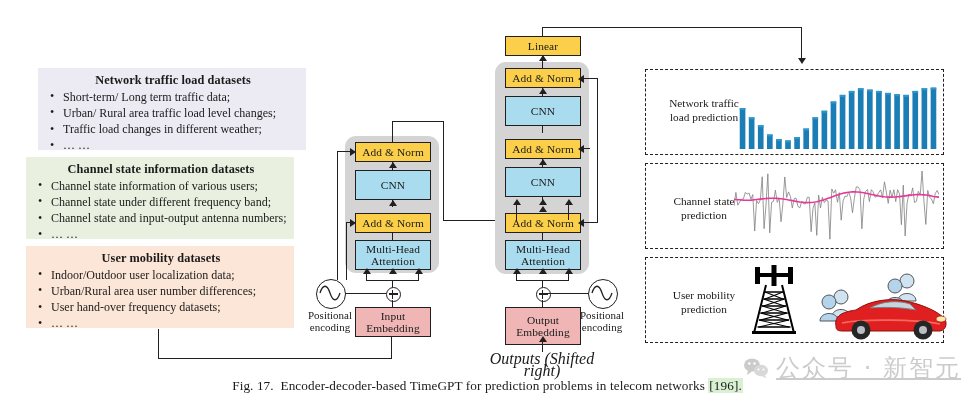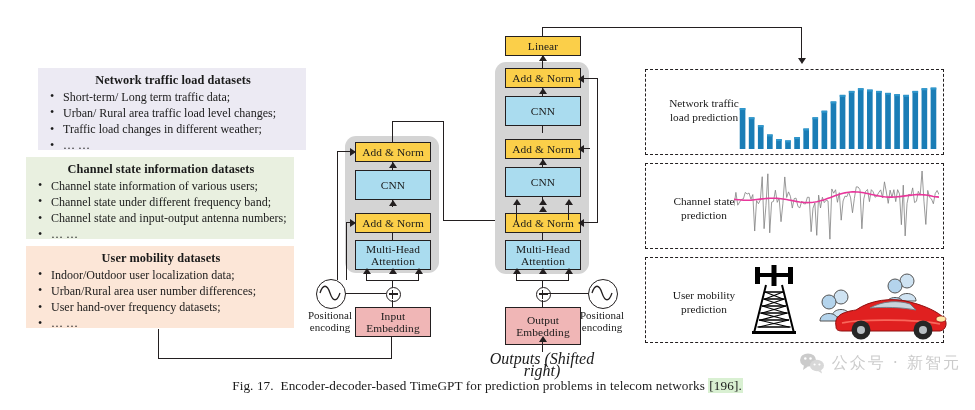"公众号 · 新智元" .wm { font-size: 16px -> 24px; text-decoration: none -> underline }
